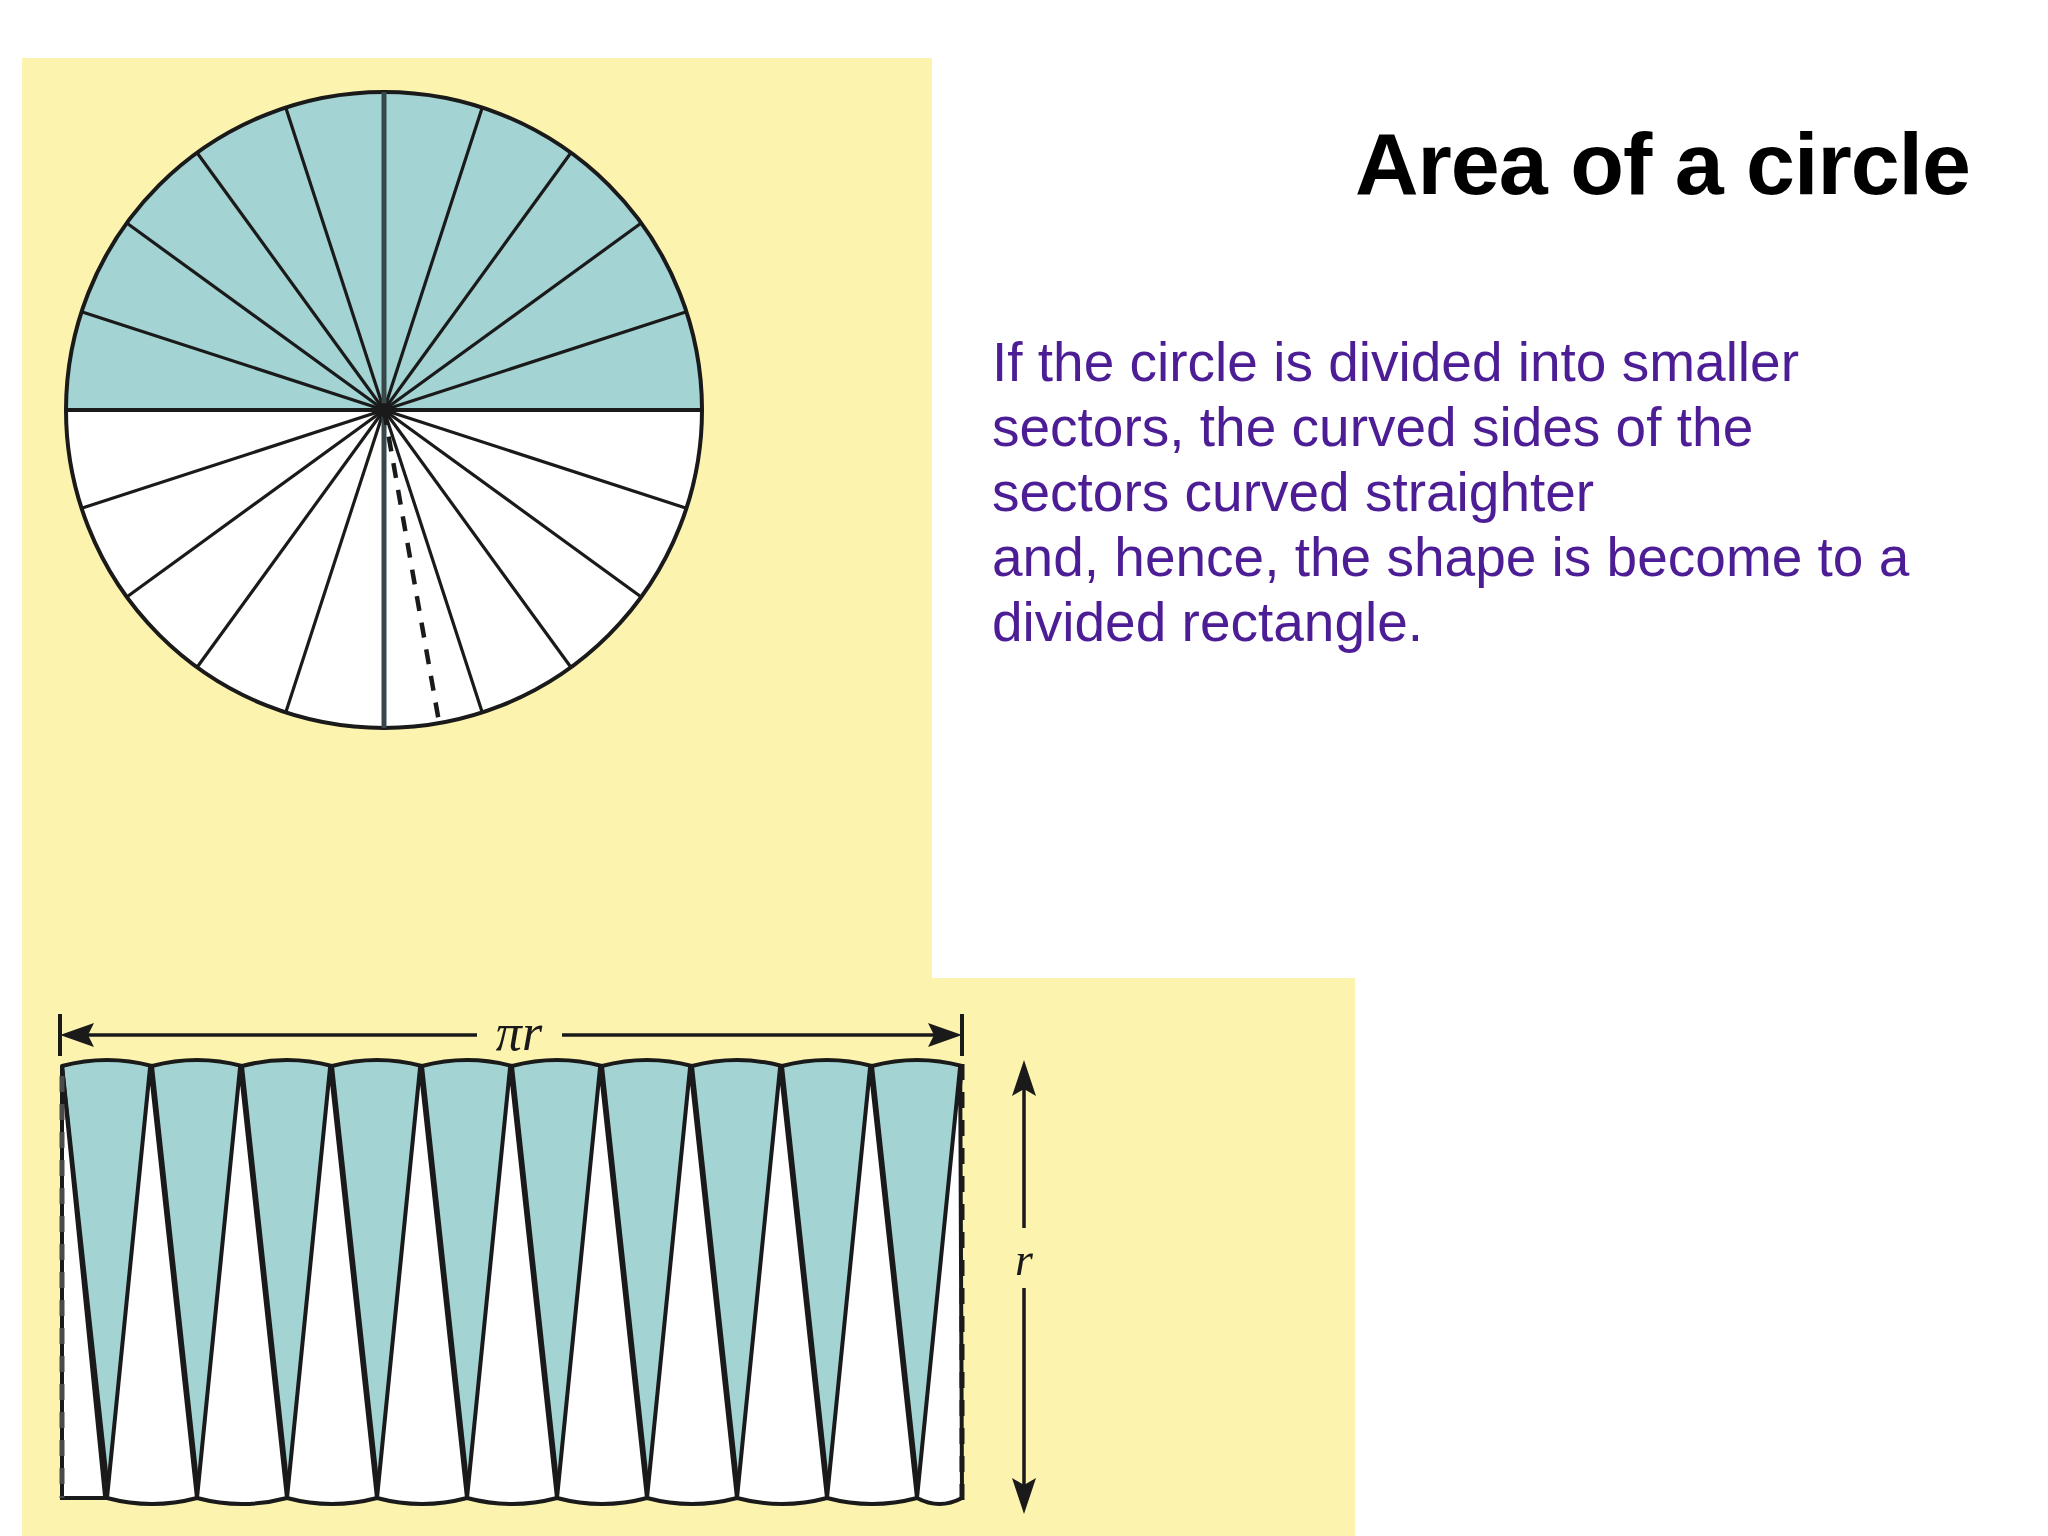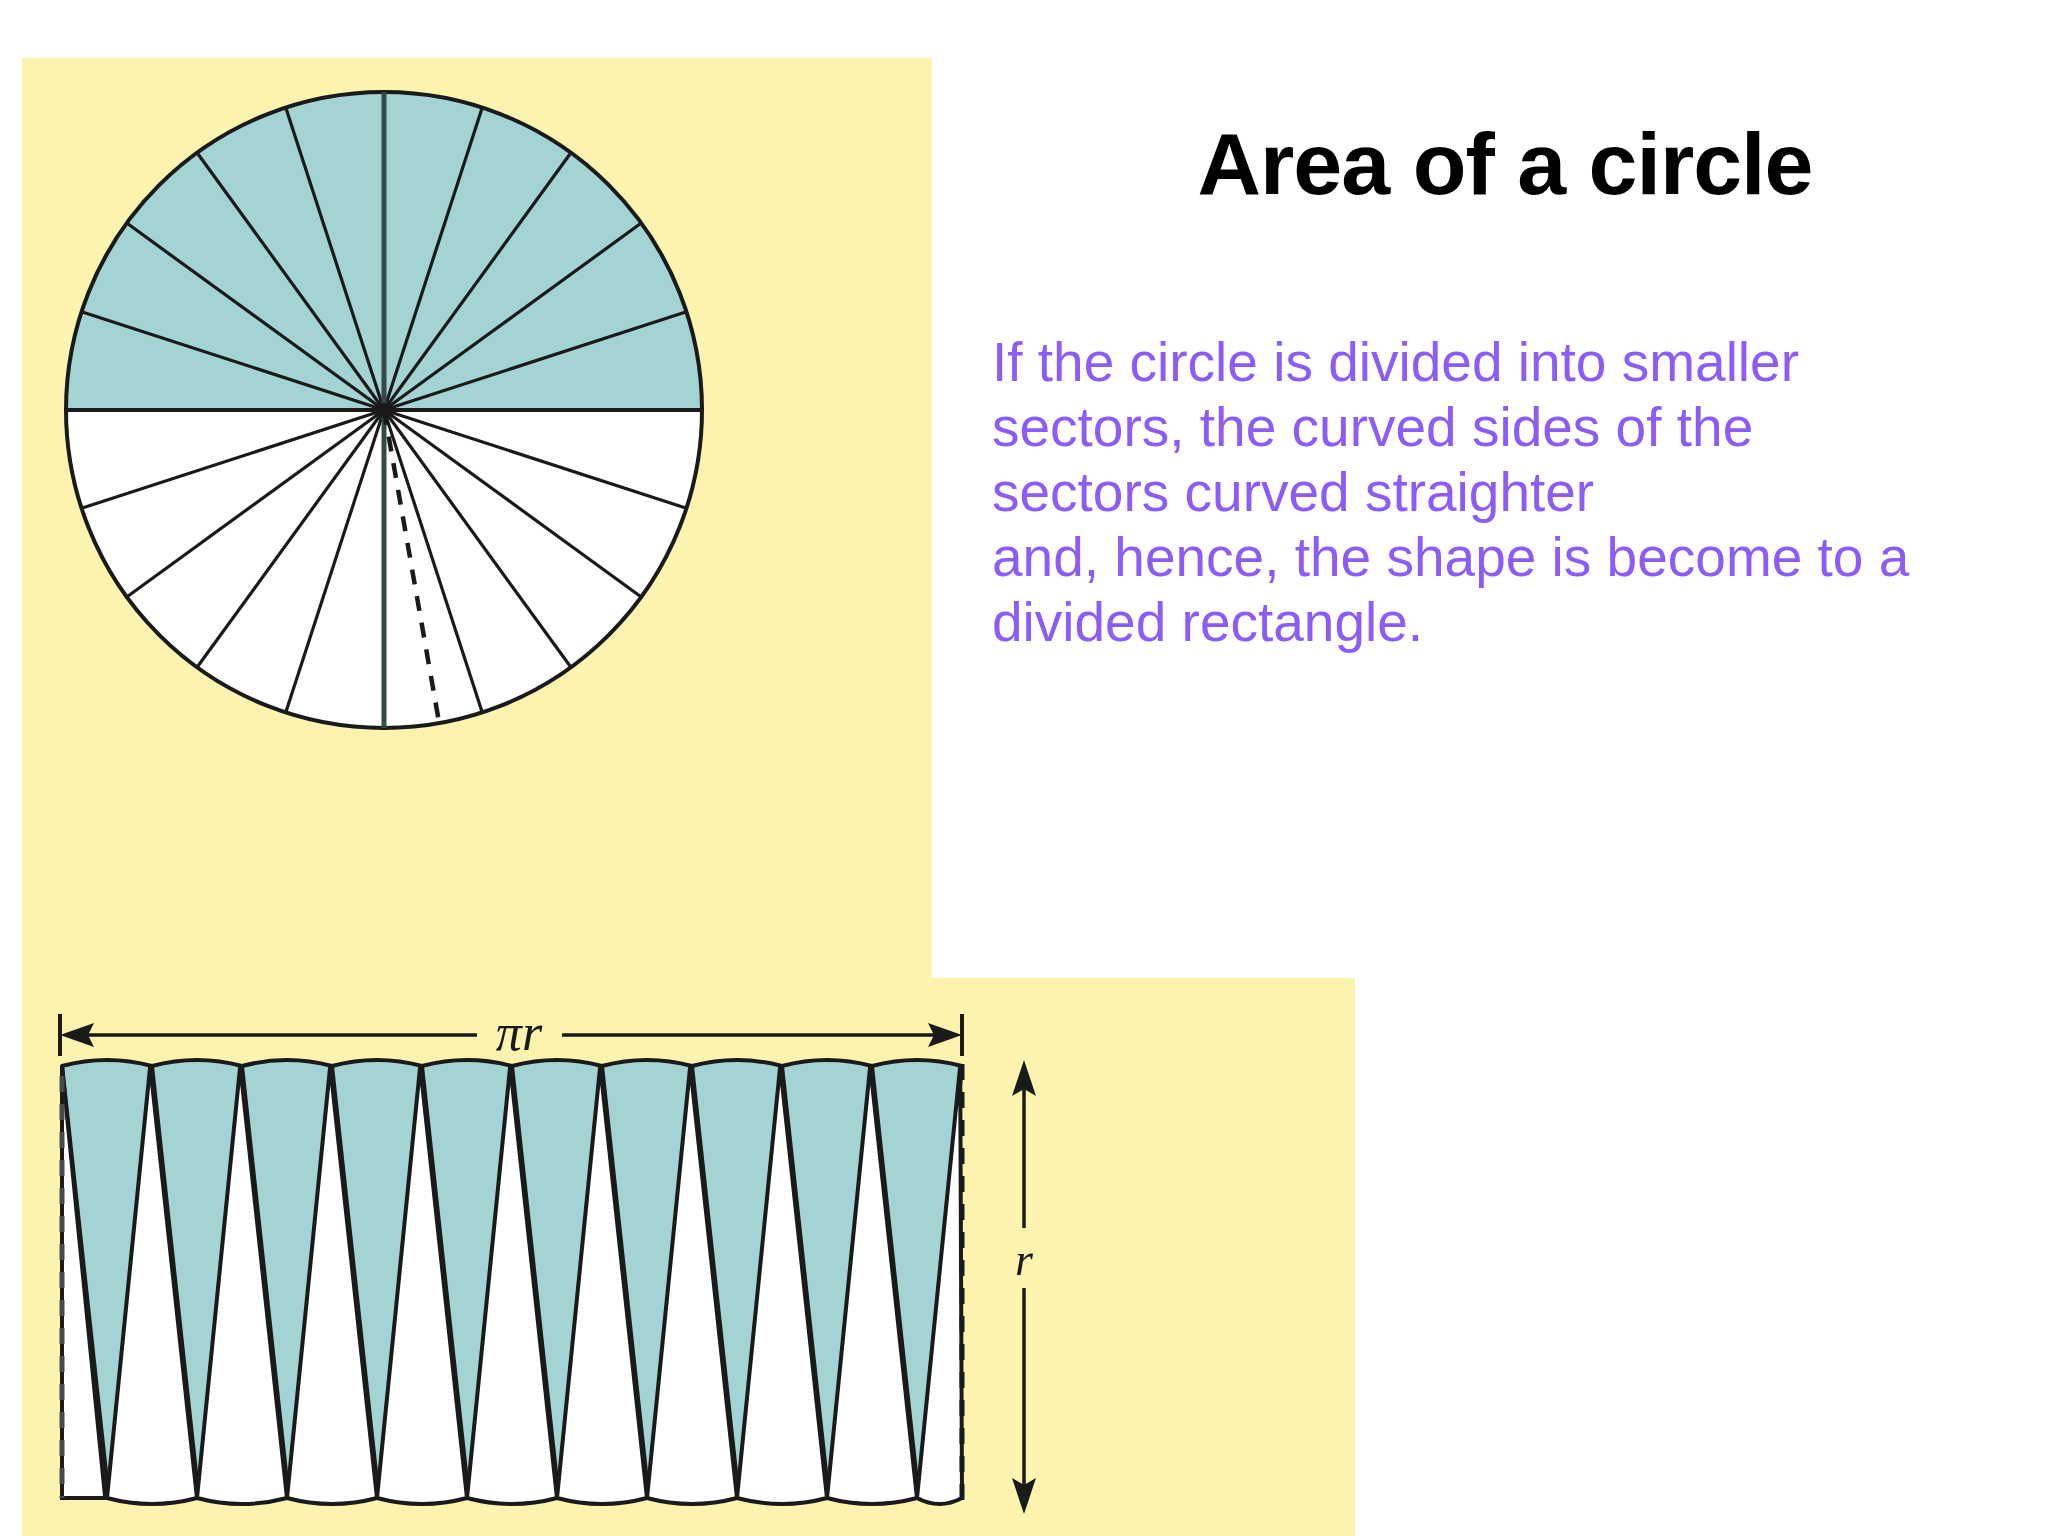"Area of a circle" #title { text-align: center -> right }
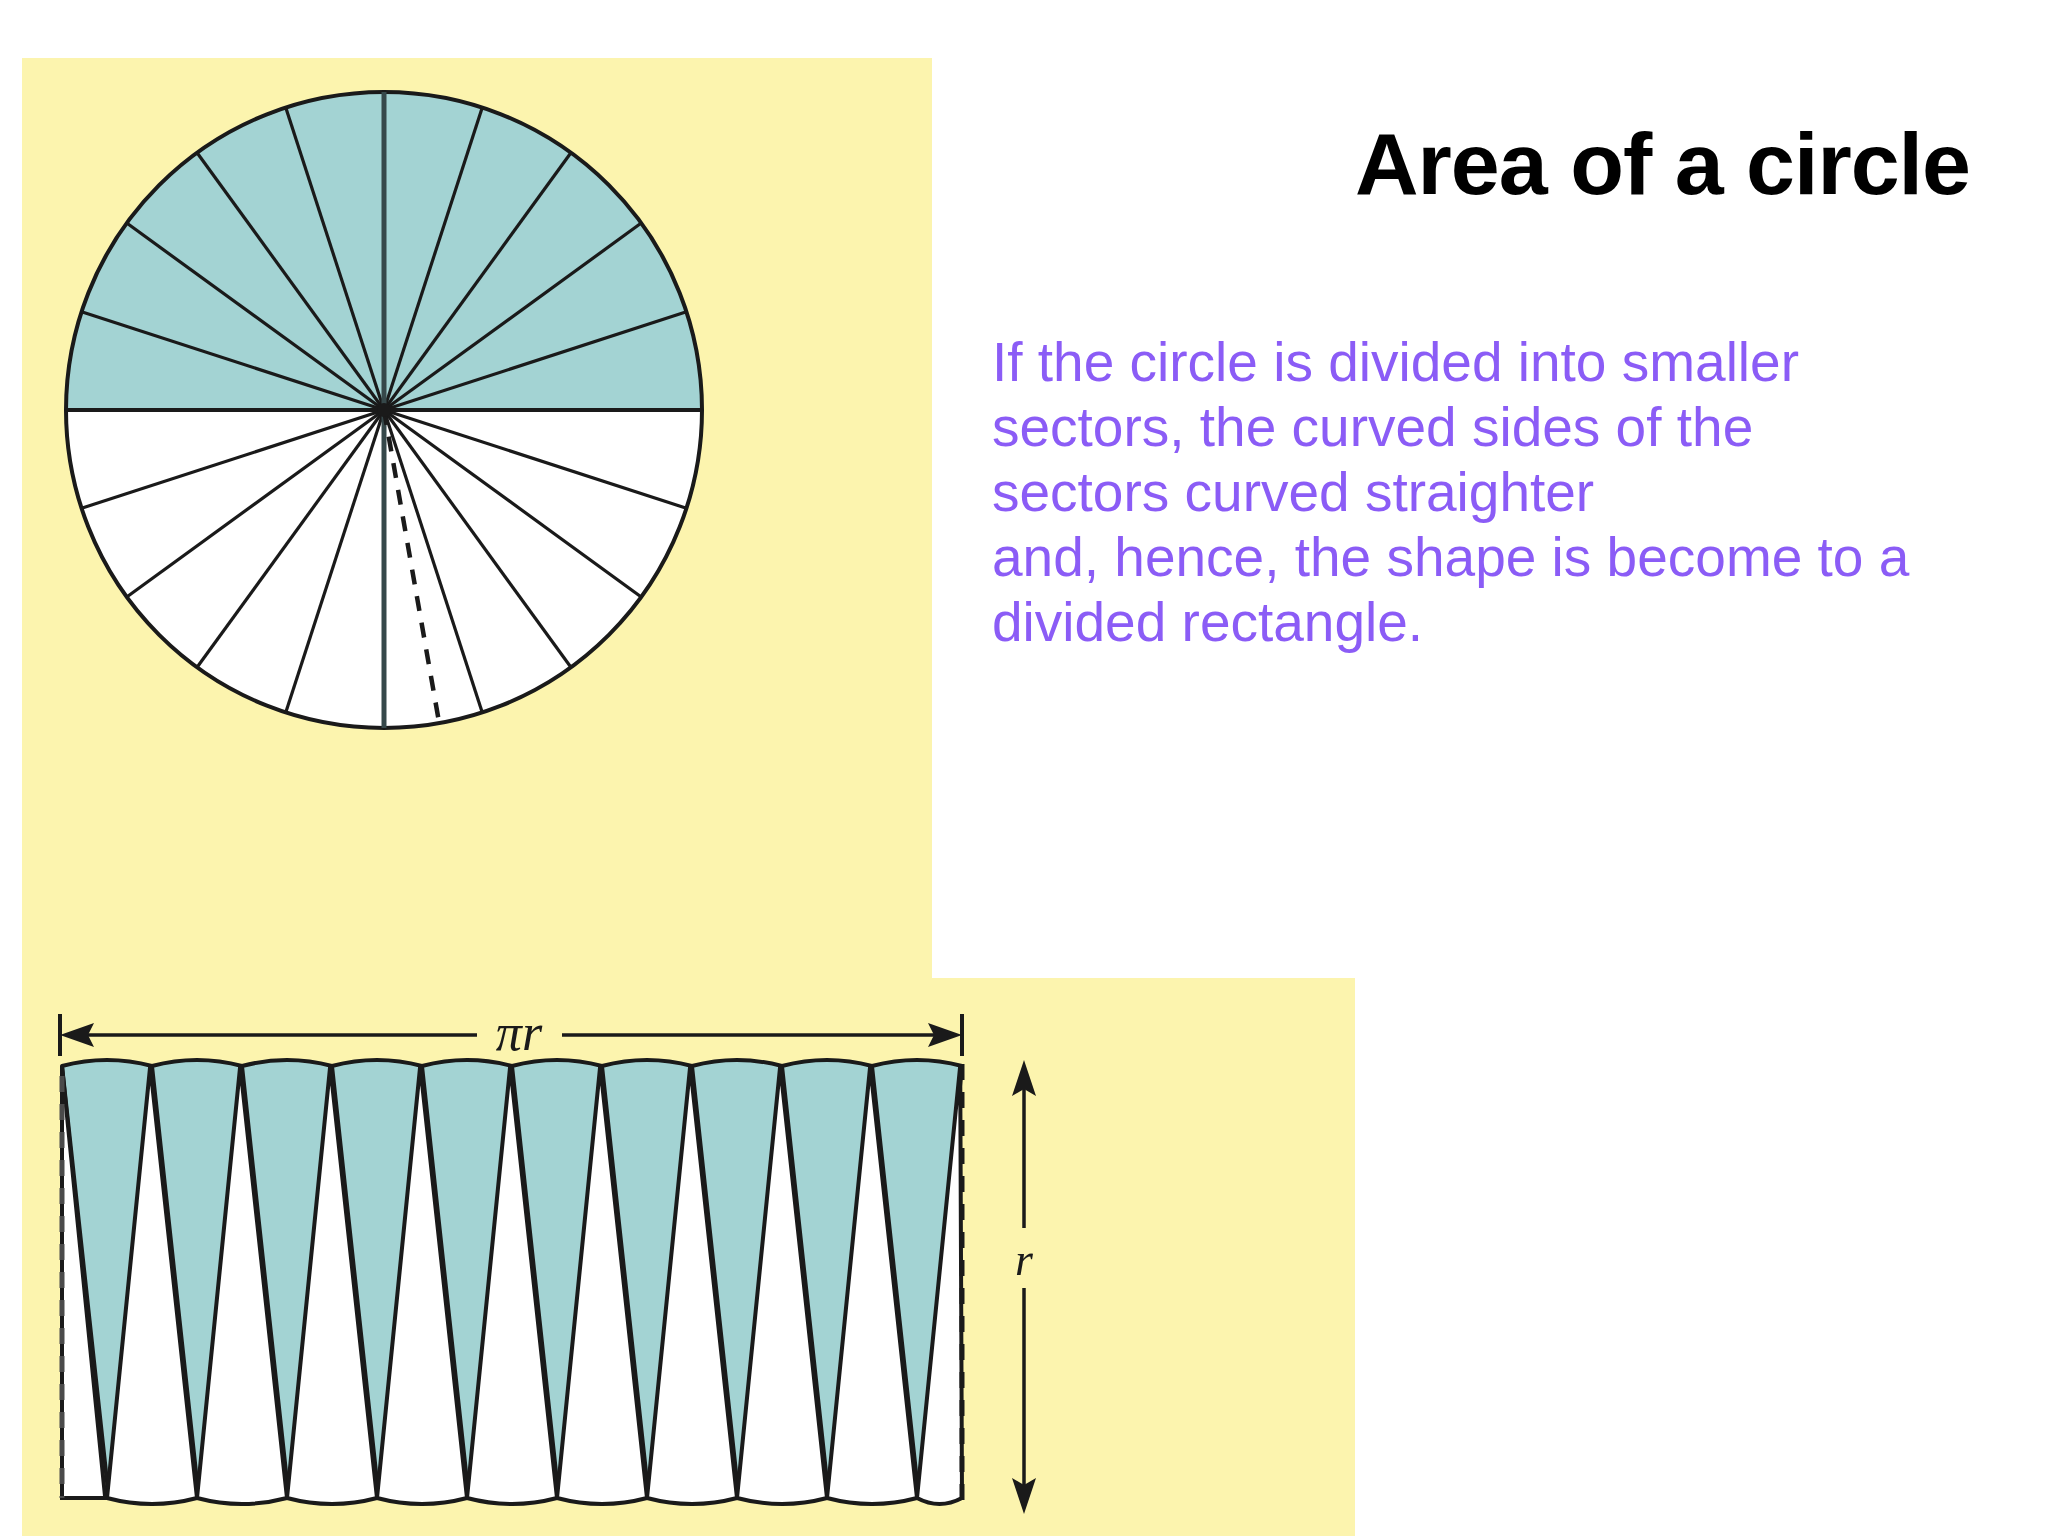"If the circle is divided" #body-text { color: #8b5cf6 -> #4c1d95 }
